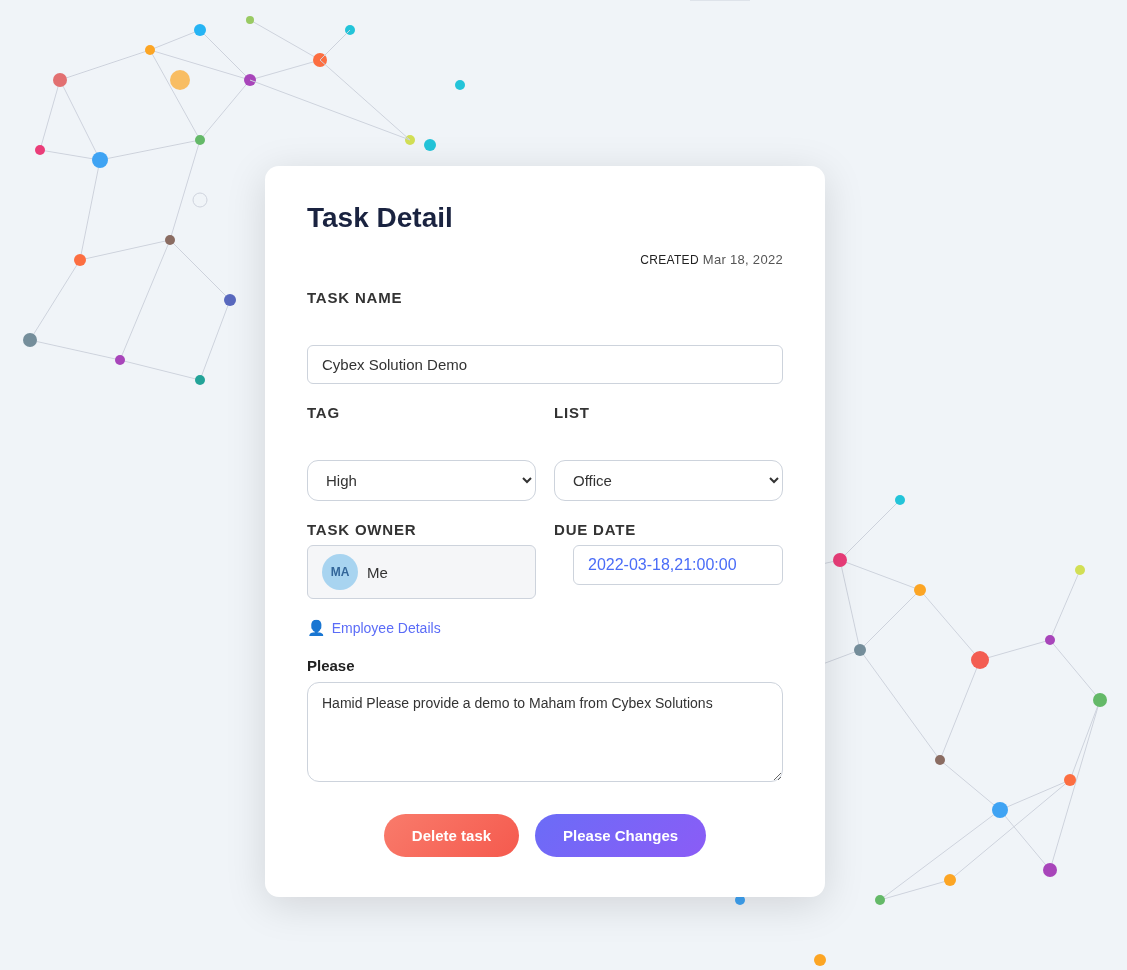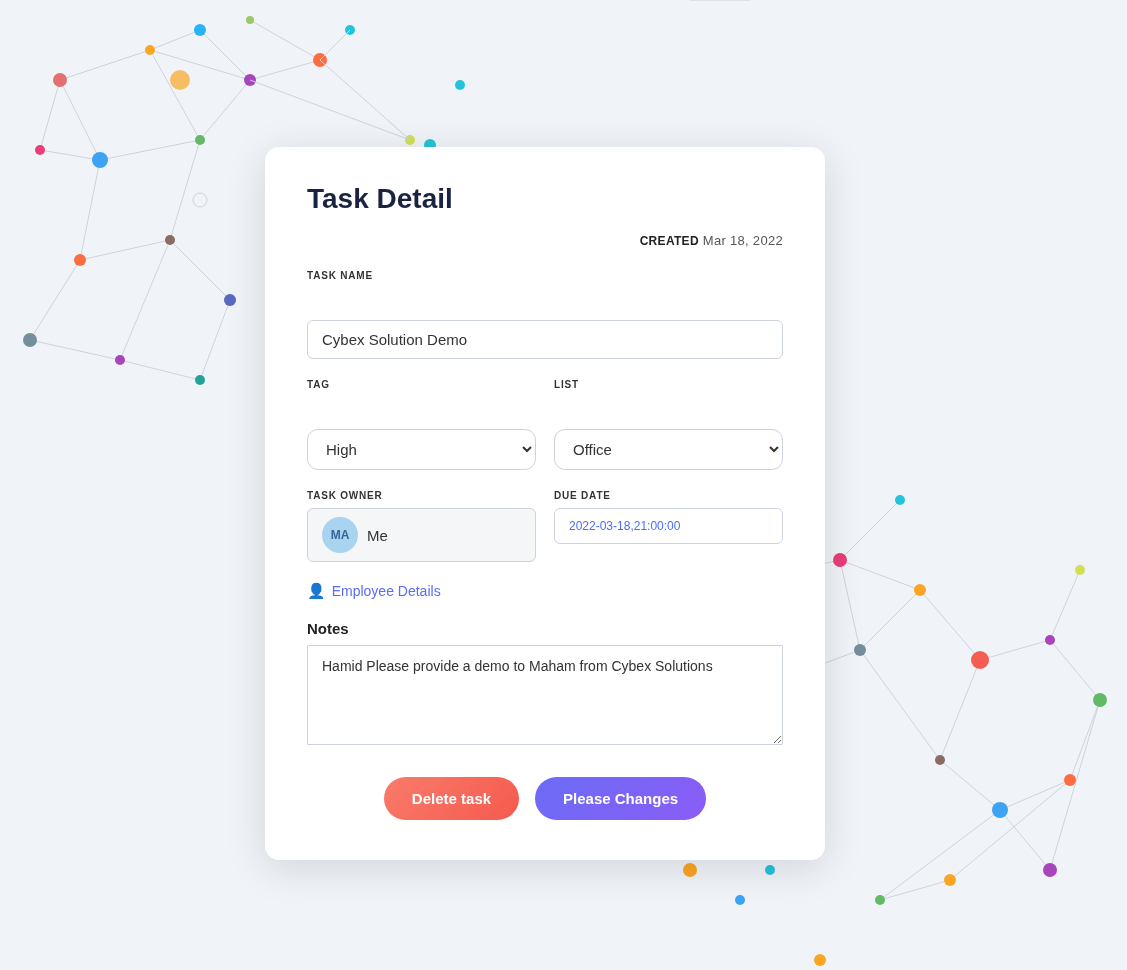"Task Detail" .modal-card { top: 147px -> 166px }
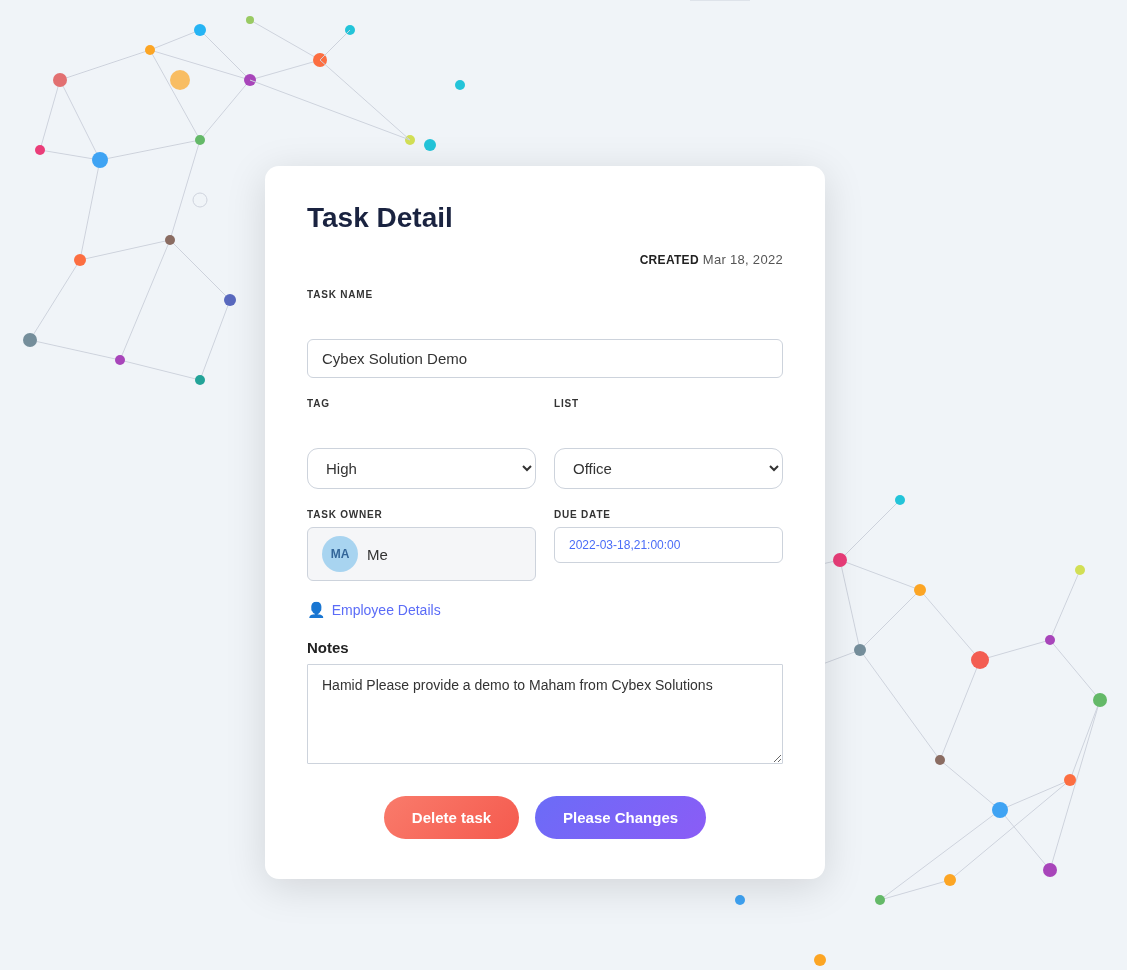"CREATED" .created-row .created-label { font-weight: 700 -> 400 }
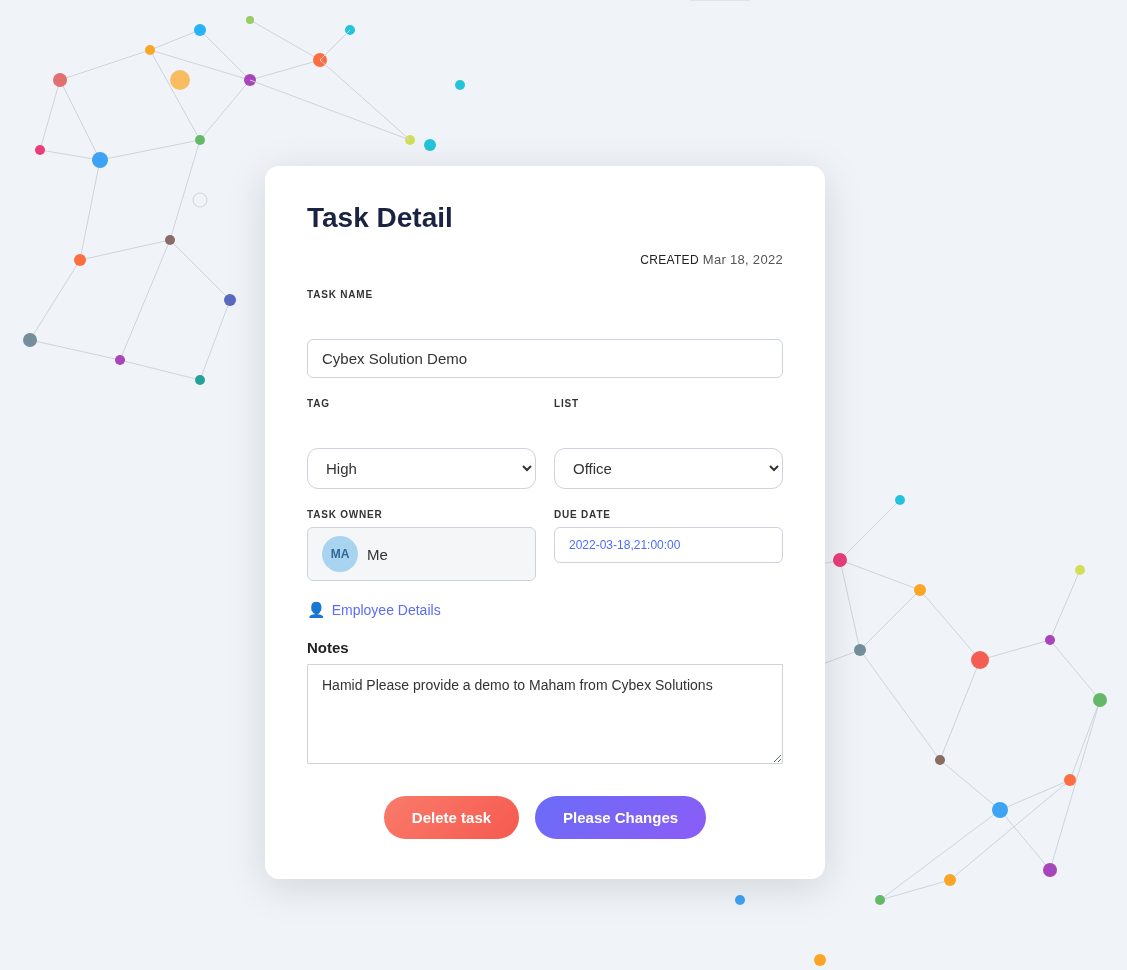"TASK NAME" .field-label { font-size: 10px -> 15px }
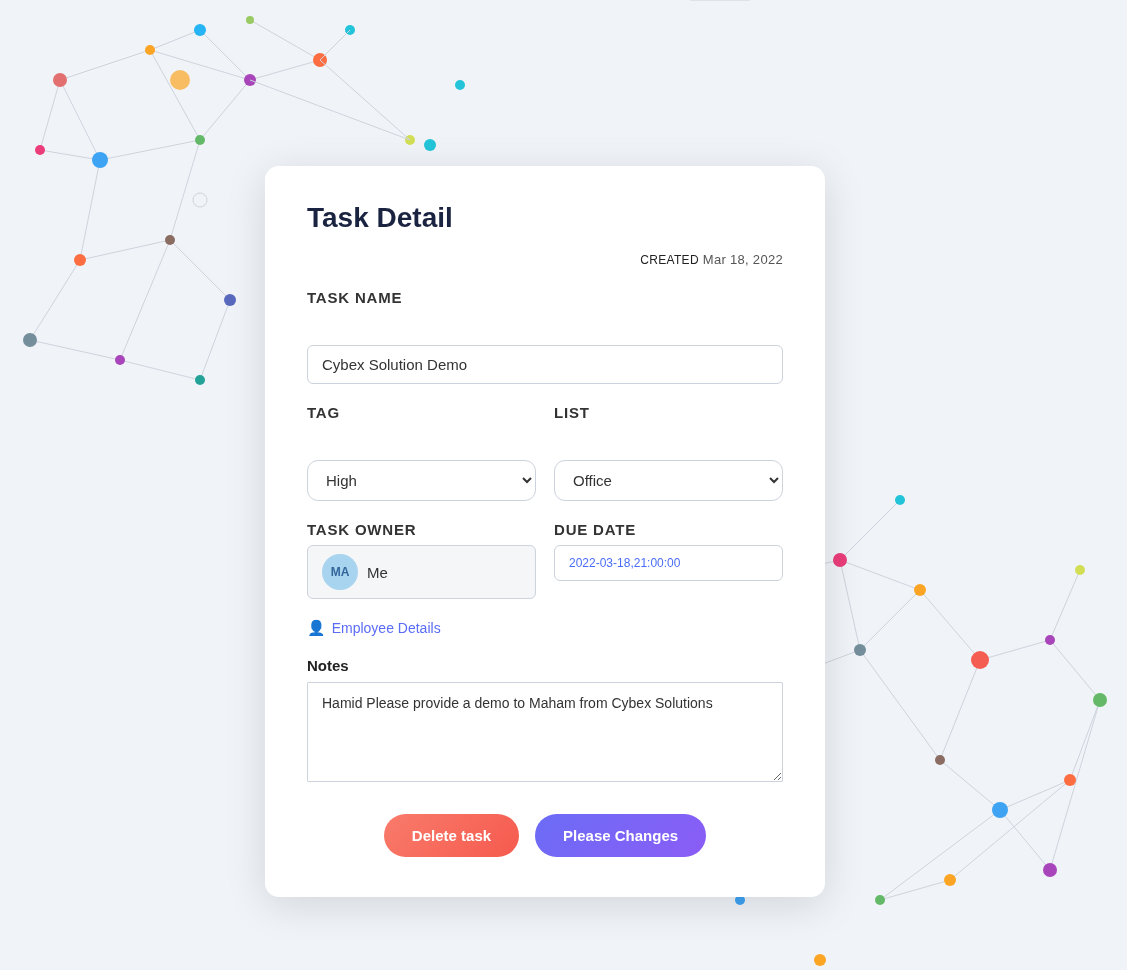"2022-03-18,21:00:00" .due-date-box { font-size: 12px -> 16px; margin-left: none -> 19px }
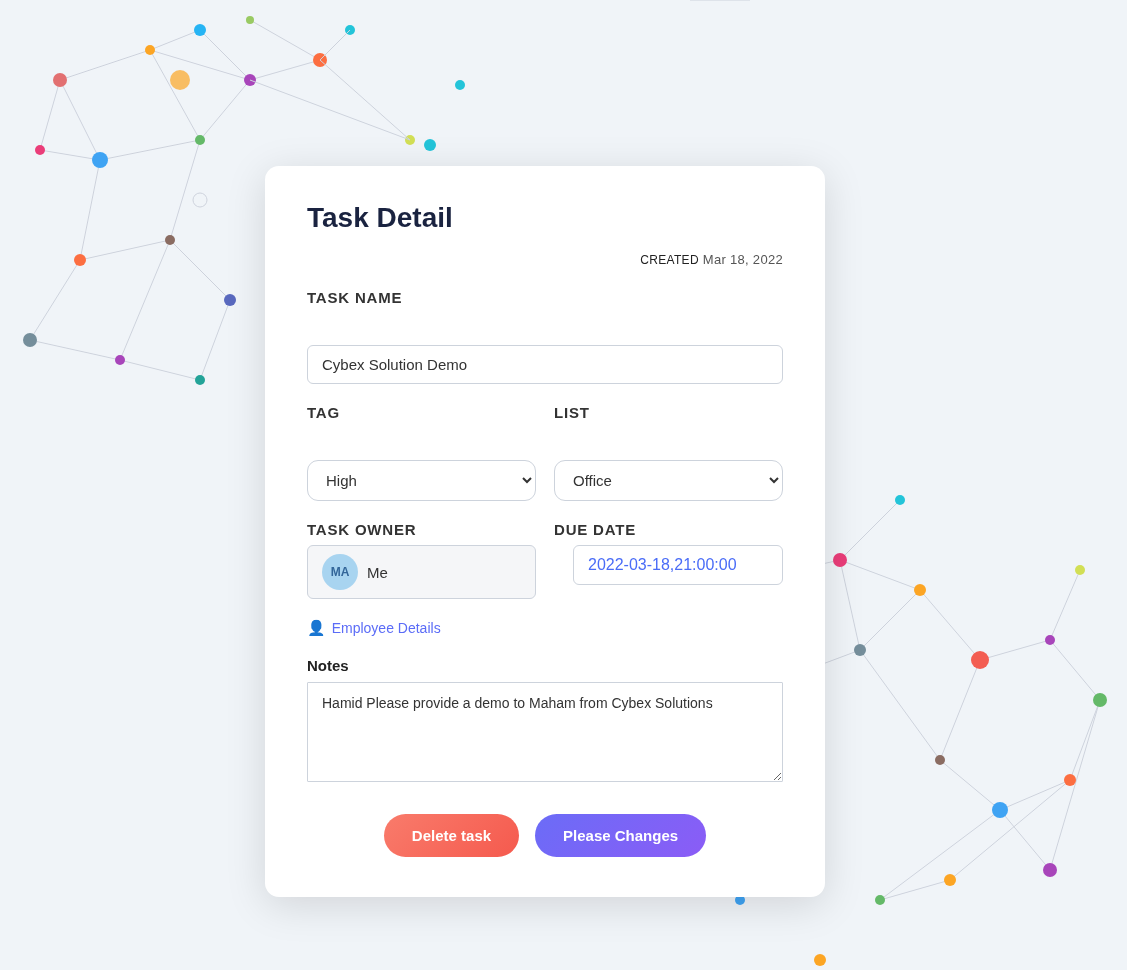"Notes" label.notes-label { text: Notes -> Please }
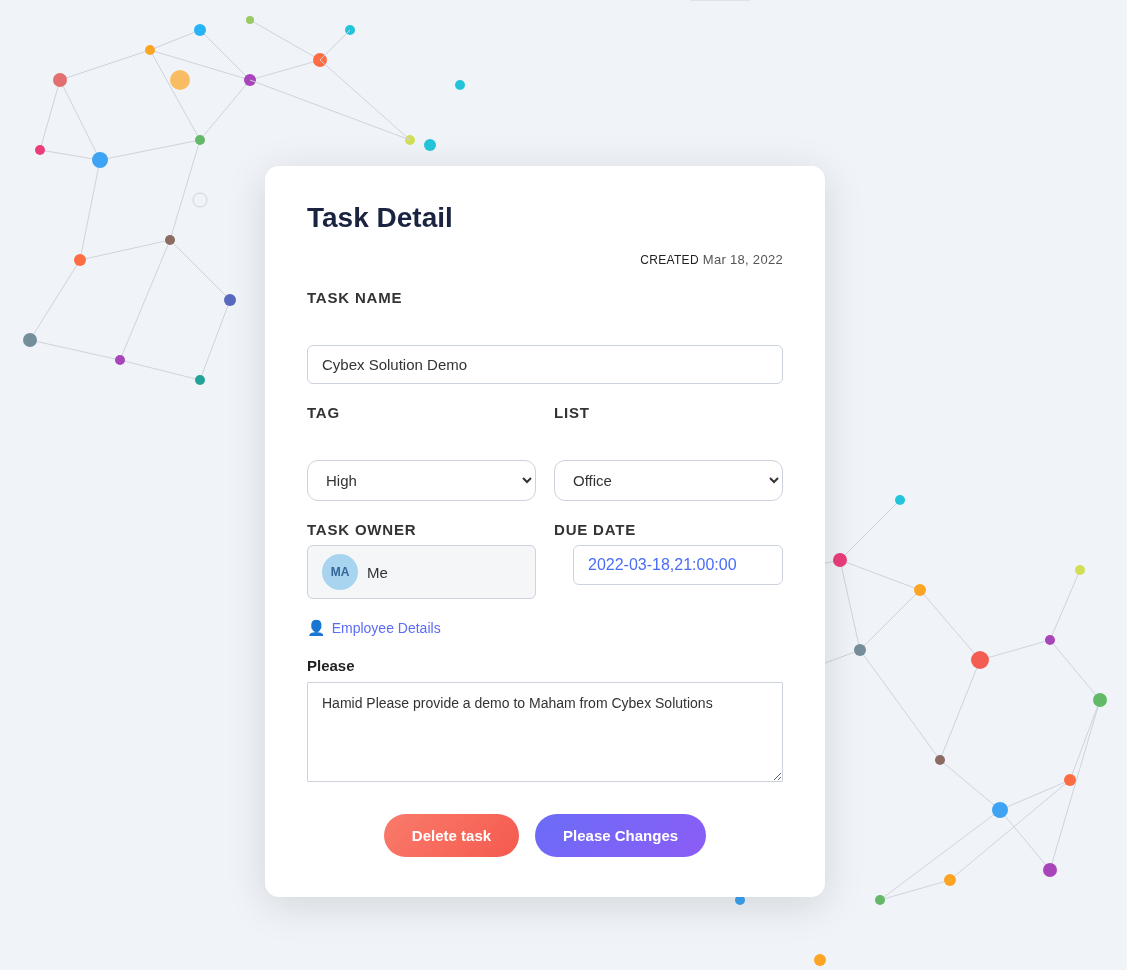"Hamid Please provide a demo" .notes-textarea { border-radius: 1px -> 12px }
